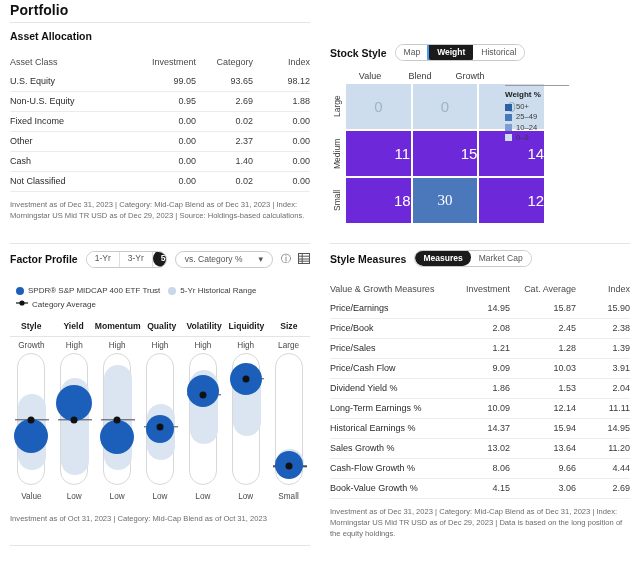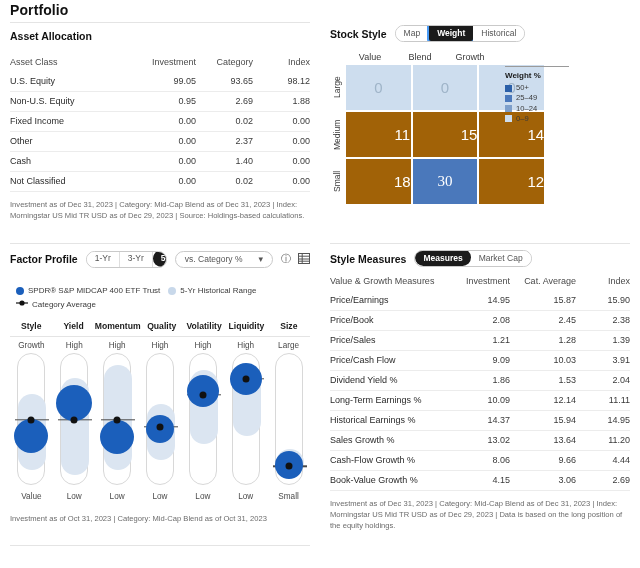"Stock Style" div { top: 25px -> 44px }
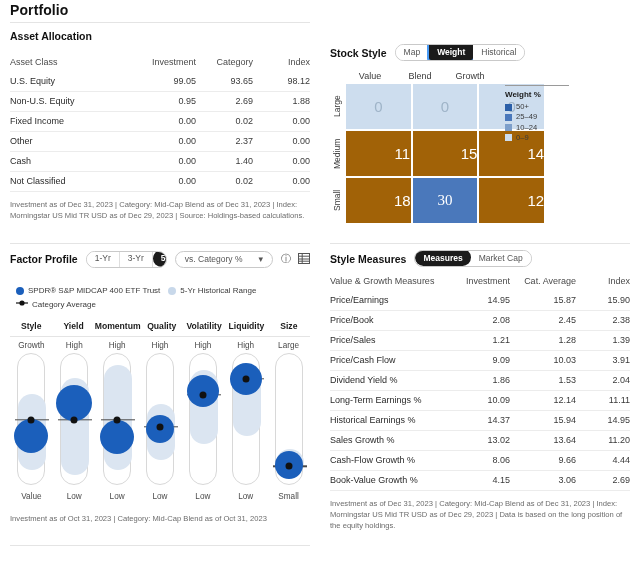"11" .sb-cell.lvl2 { background: #a16207 -> #6d28d9 }
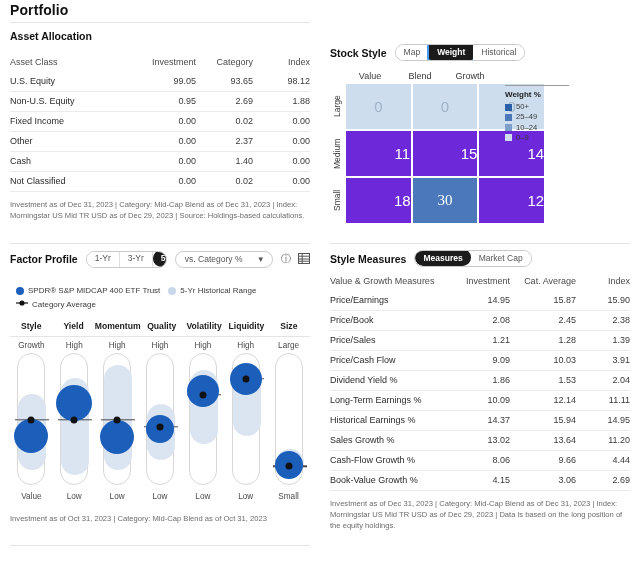"Value & Growth Measures" table.dt { margin-top: 4px -> 12px }
